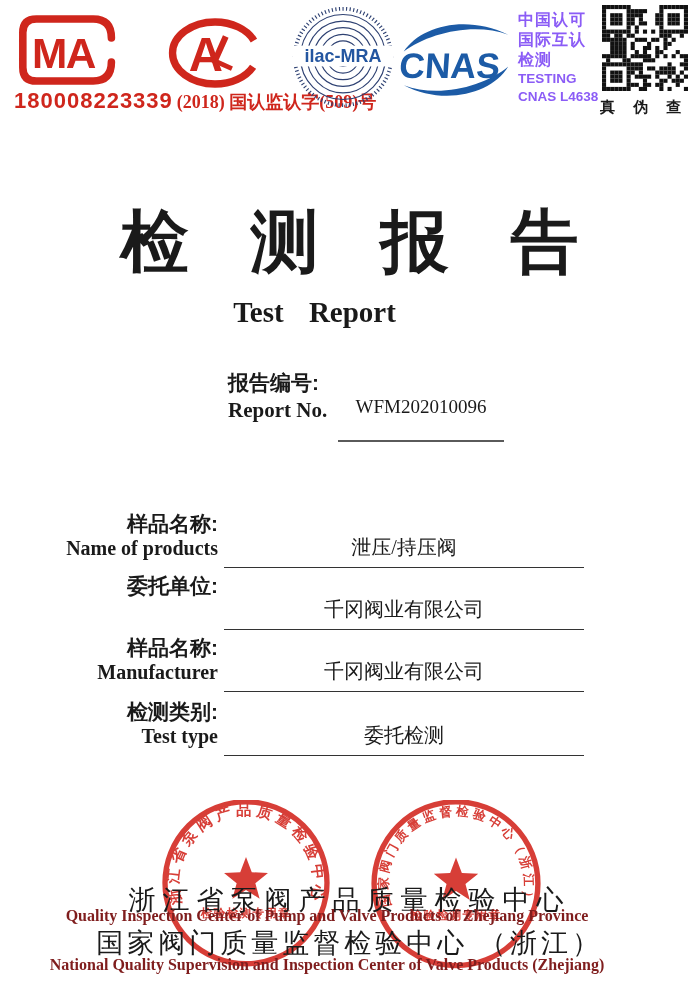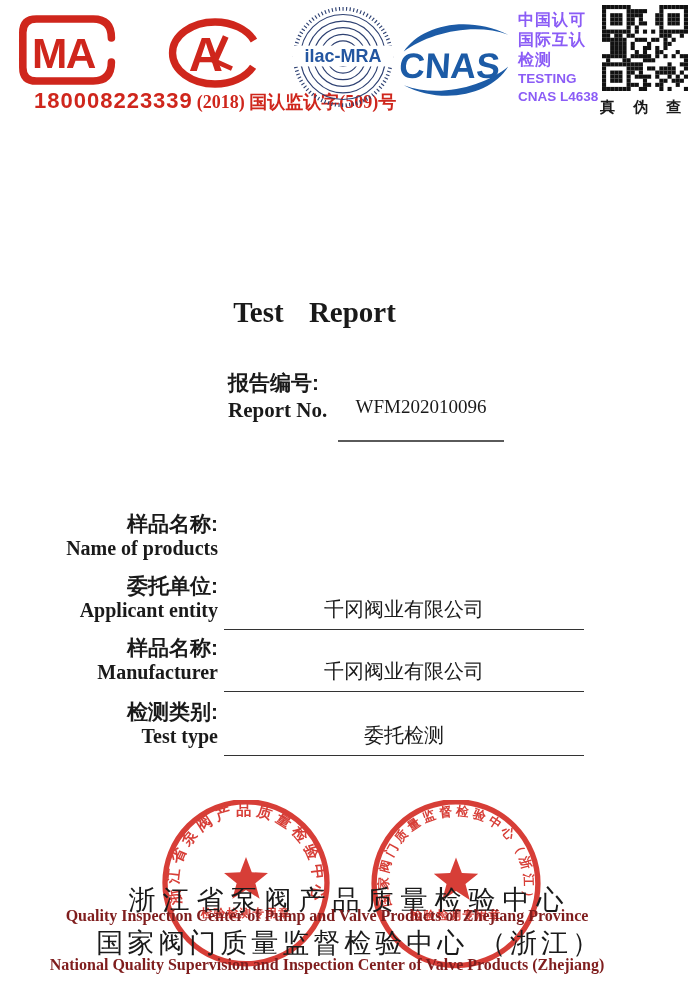"180008223339" .cert-num { margin-left: 20px -> none }
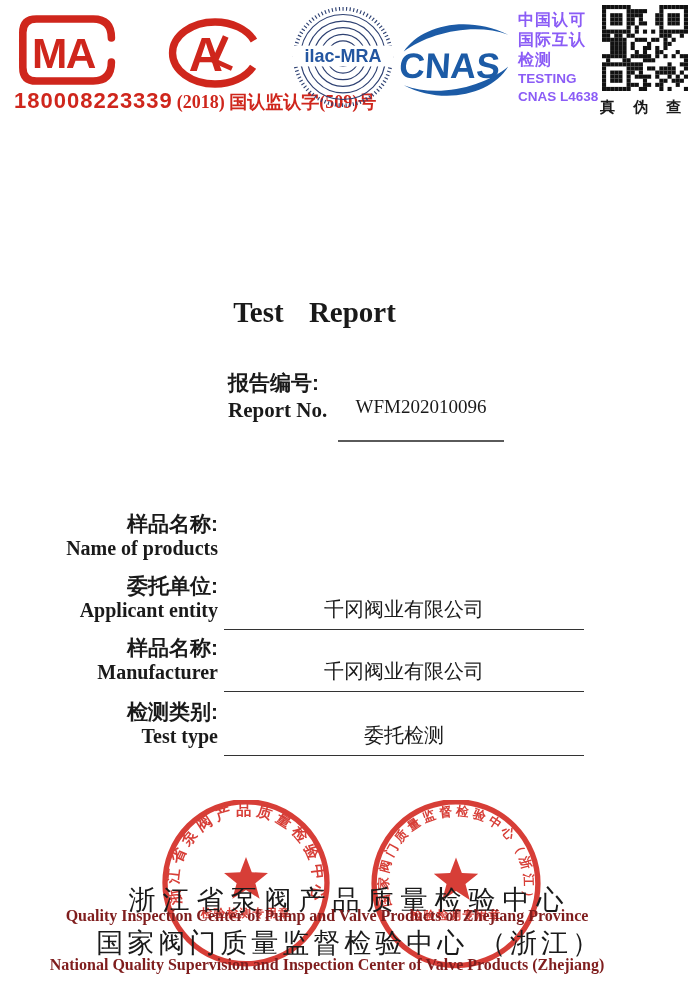"检测报告" div.abs { html: none -> <div> <span>检测报告</span> </div> }
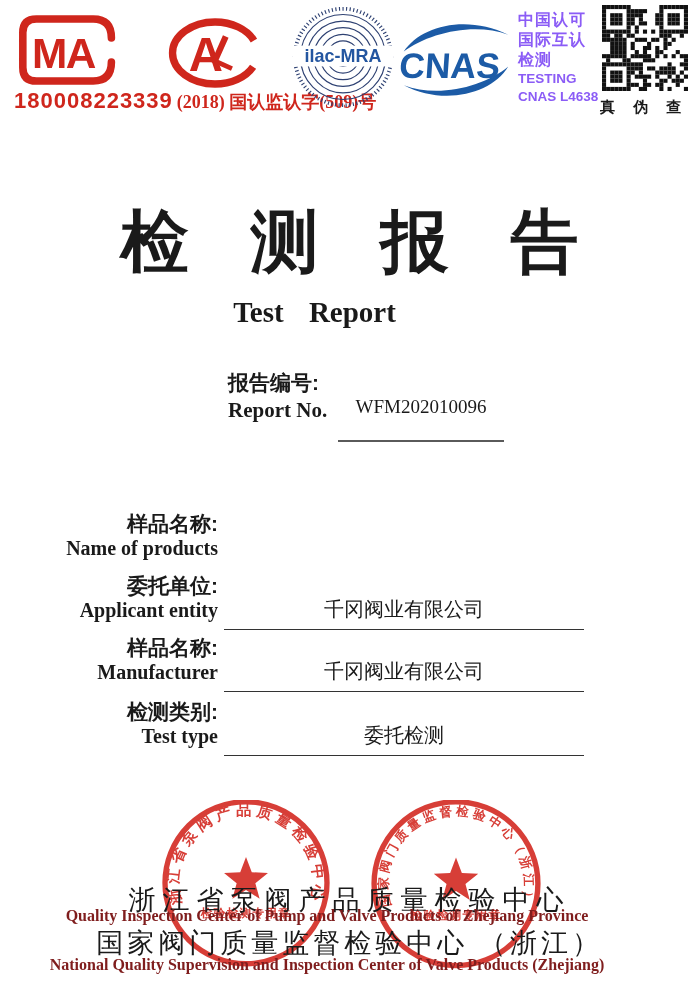"泄压/持压阀" div.f-val { html: none -> <div>泄压/持压阀</div> }
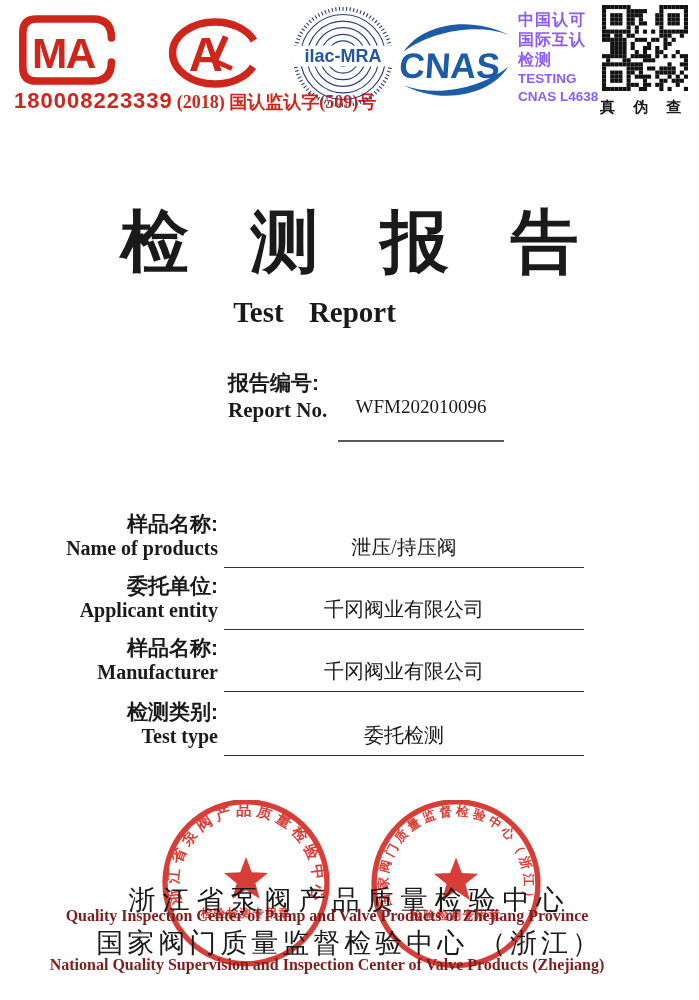"Applicant entity" div.f-en { html: <div>Applicant entity</div> -> none }
